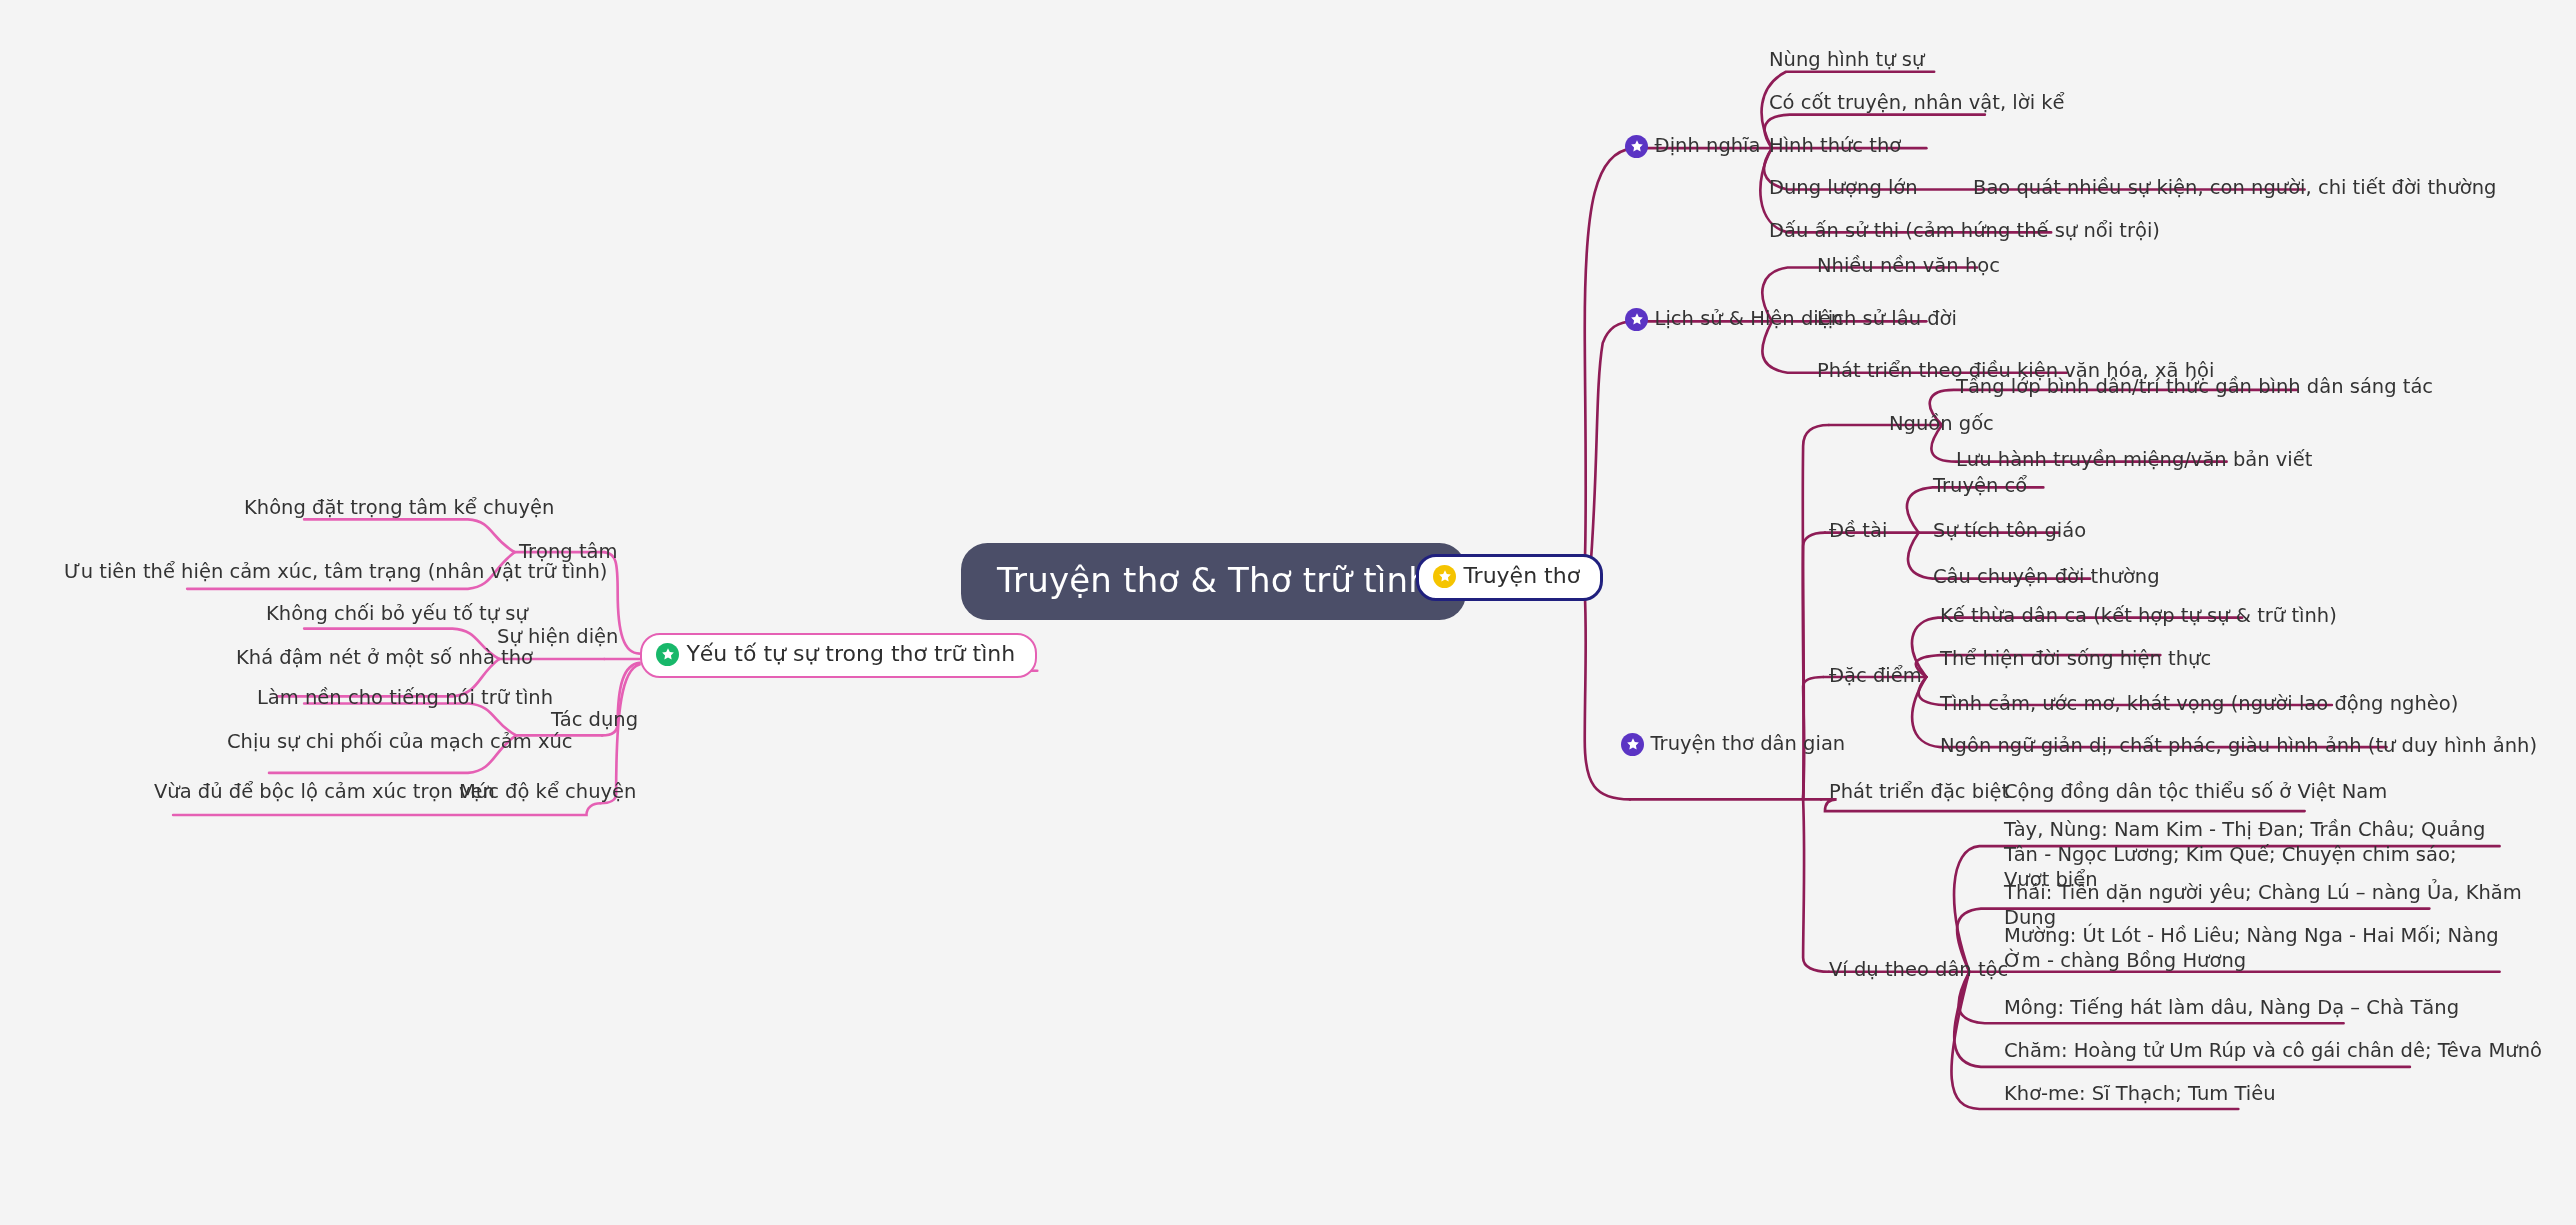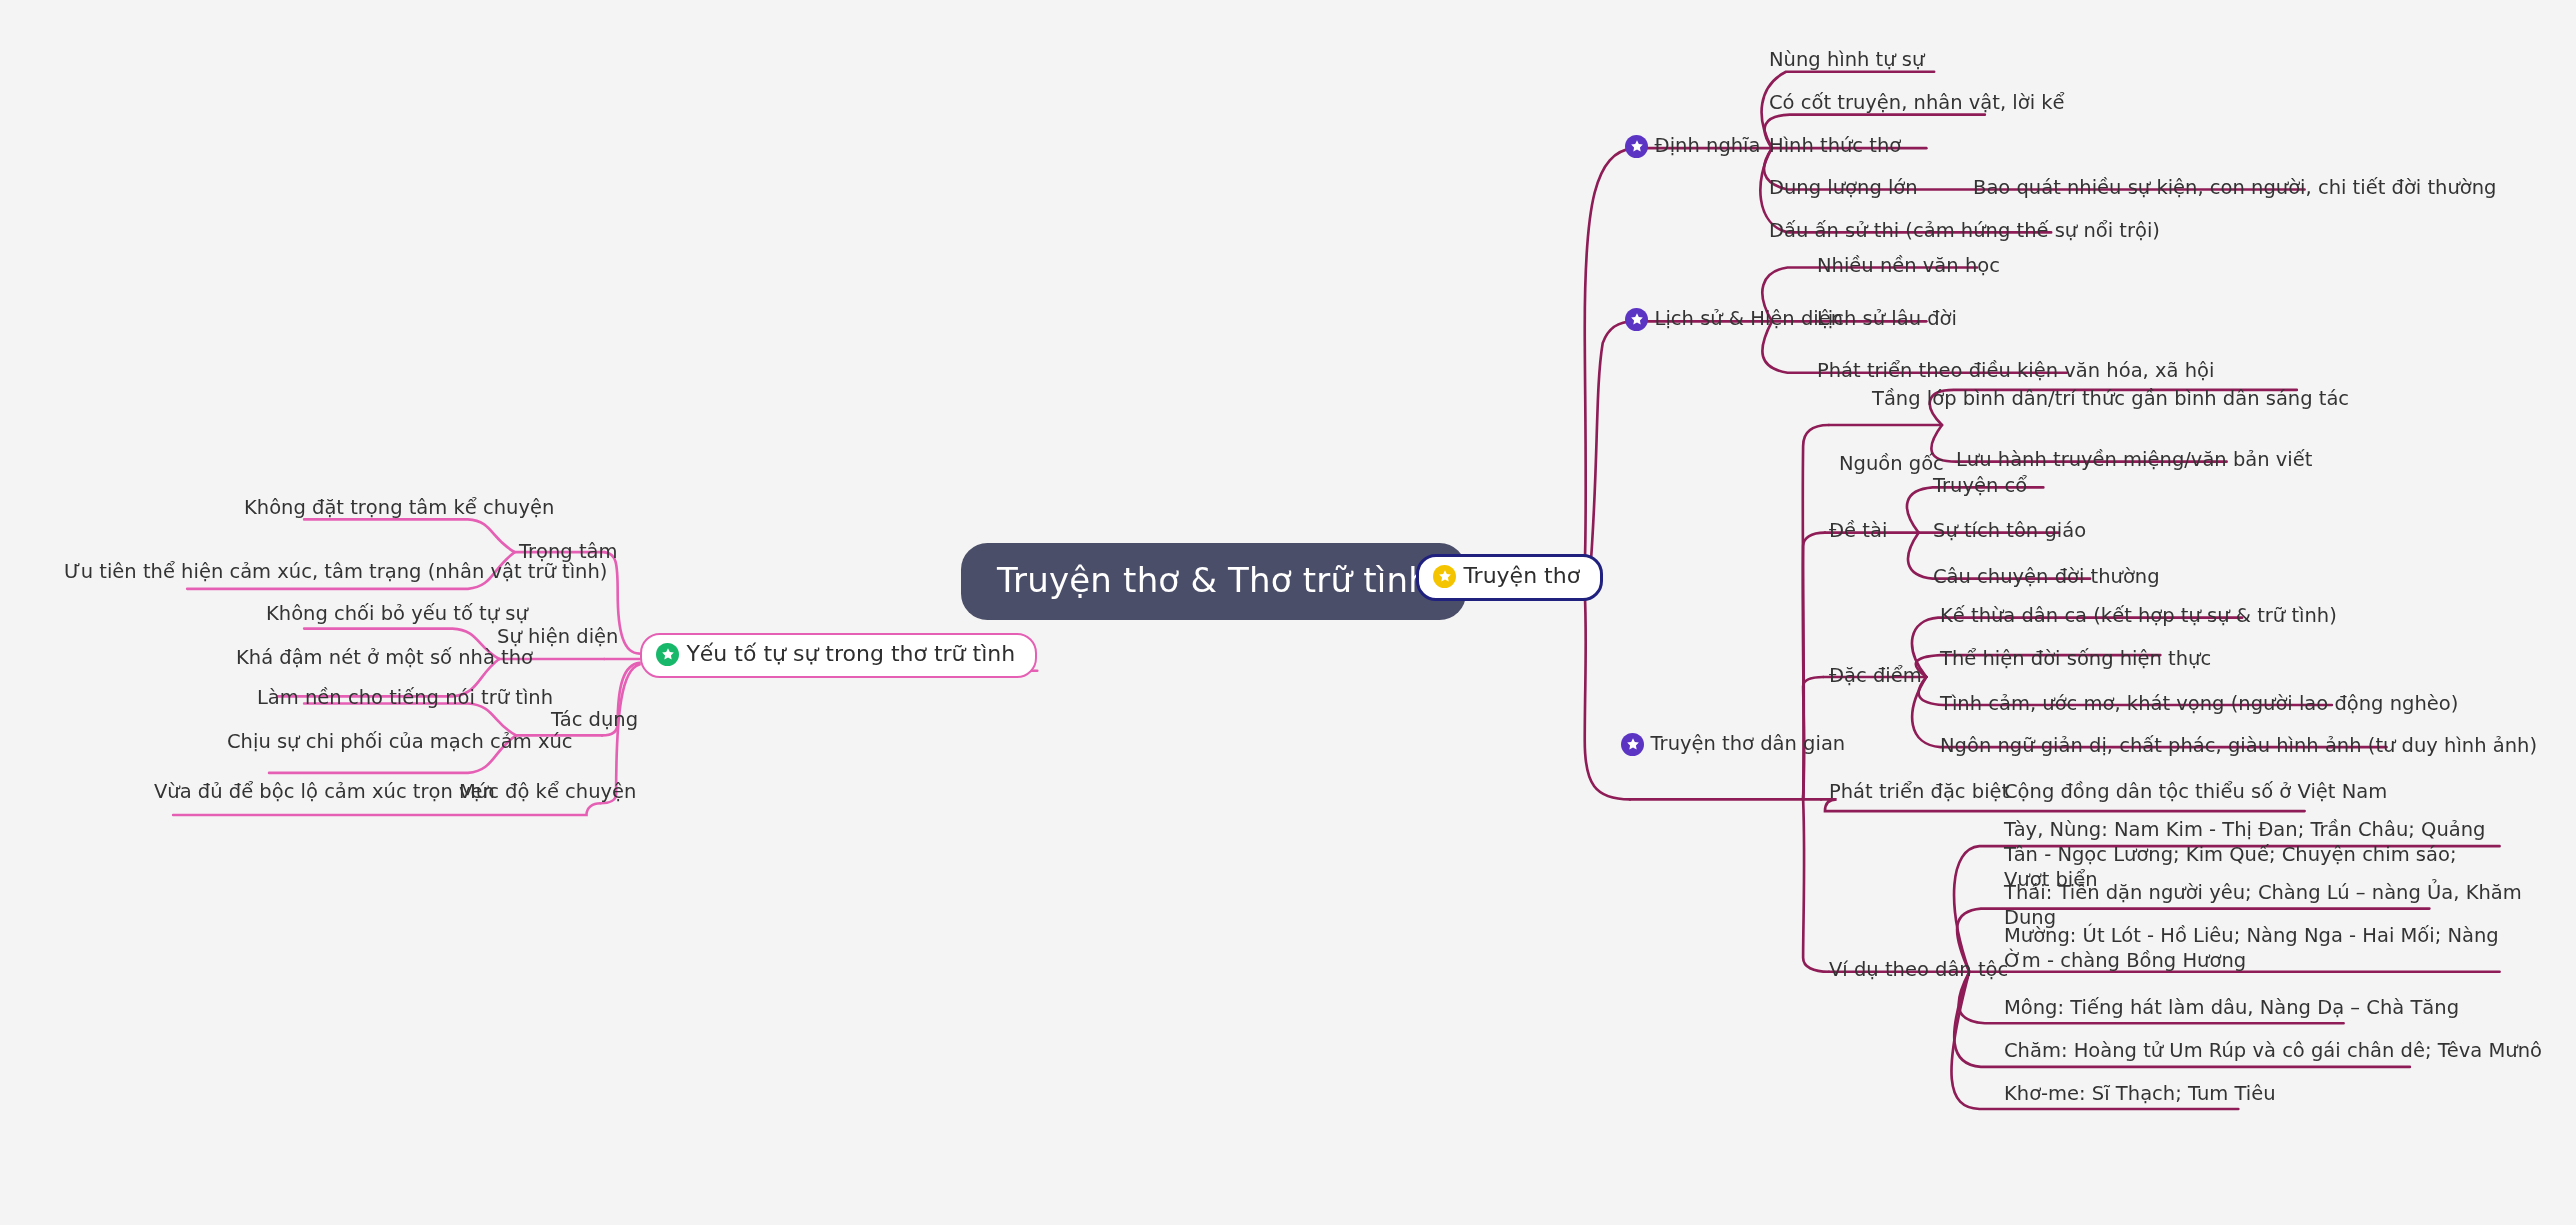"Tầng lớp bình dân/trí thức" div.node { left: 1872px -> 1956px; margin-top: 12px -> none }
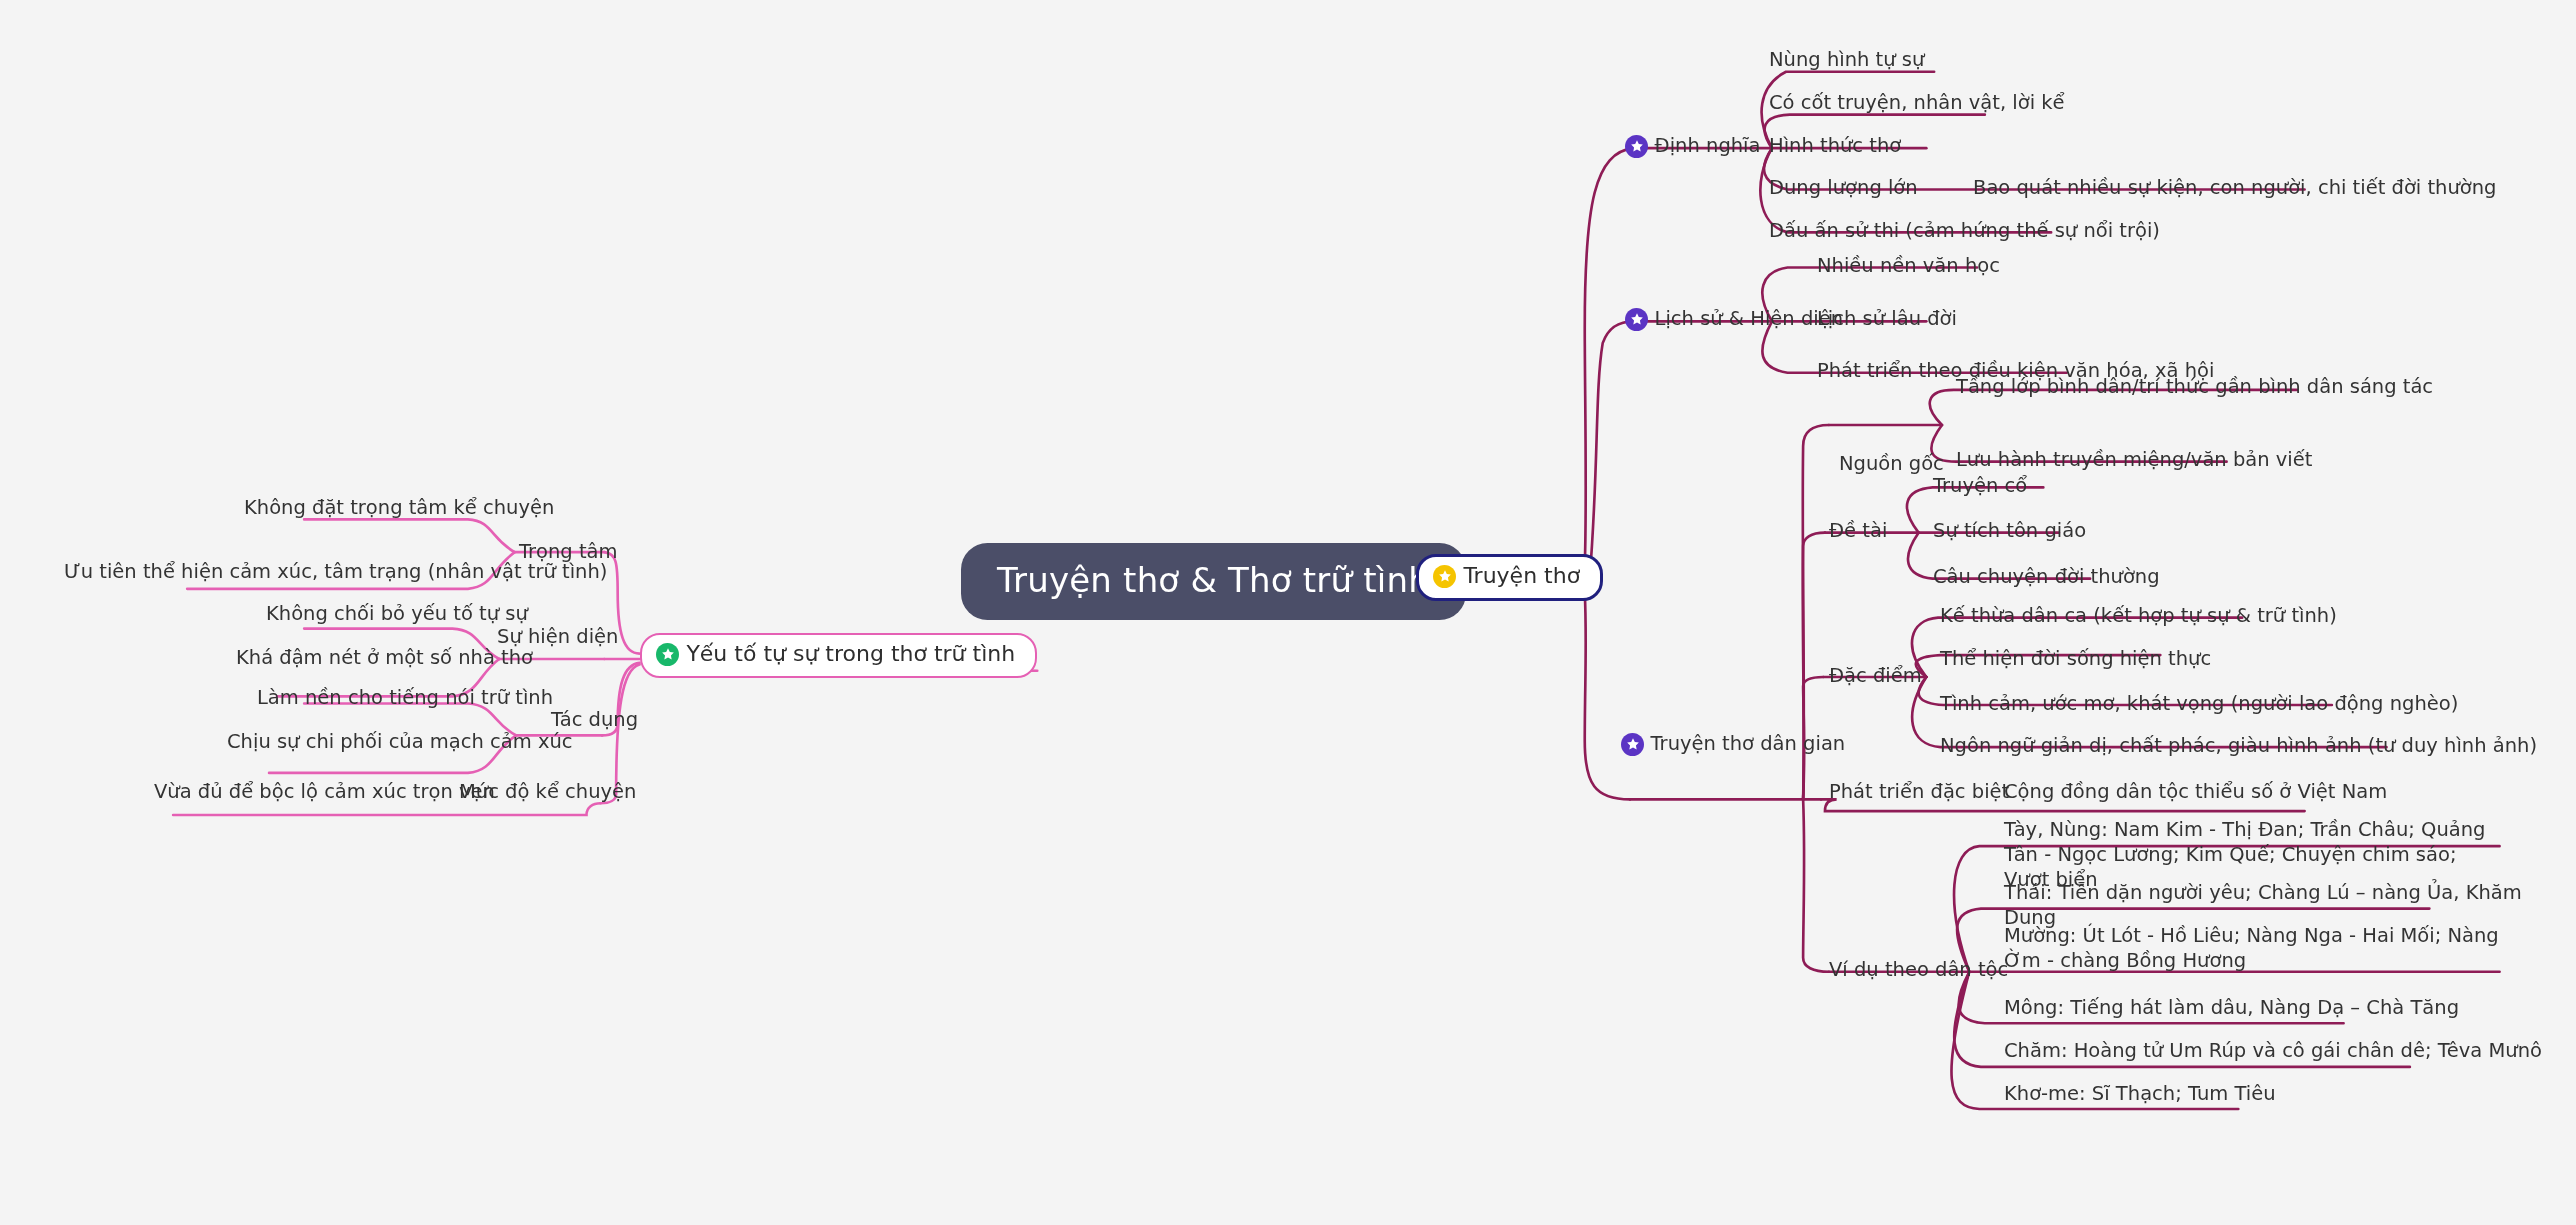"Nguồn gốc" div.node { left: 1839px -> 1889px; margin-top: 40px -> none }
